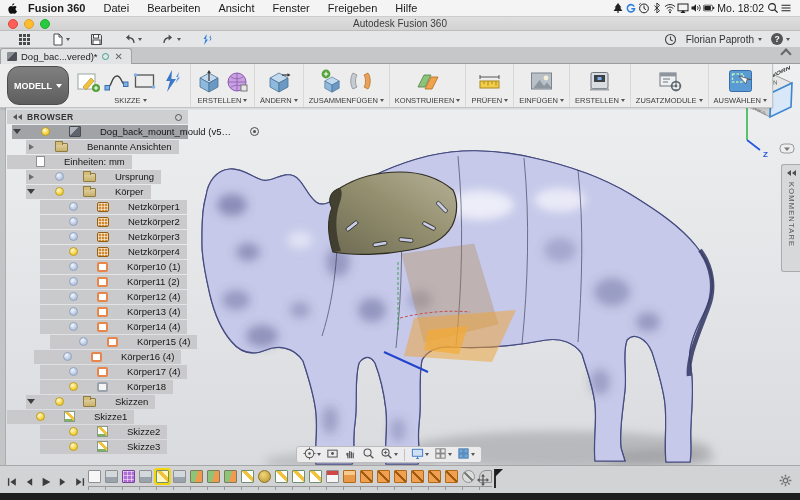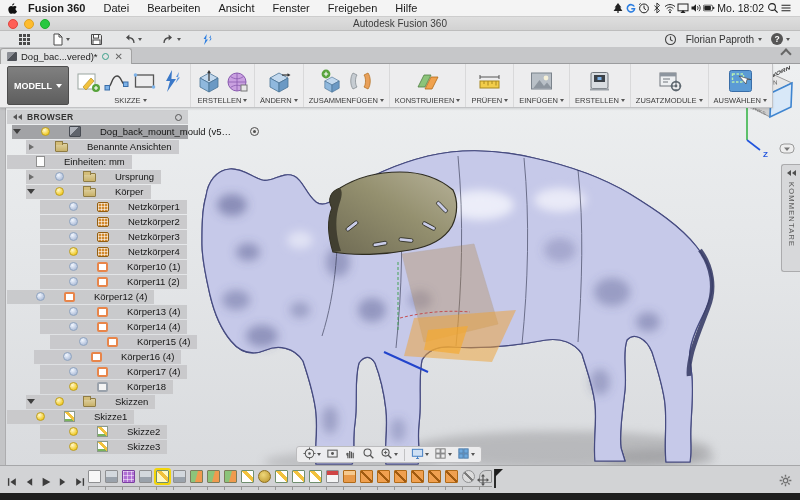"MODELL" .modellbtn { border-radius: 2px -> 12px }
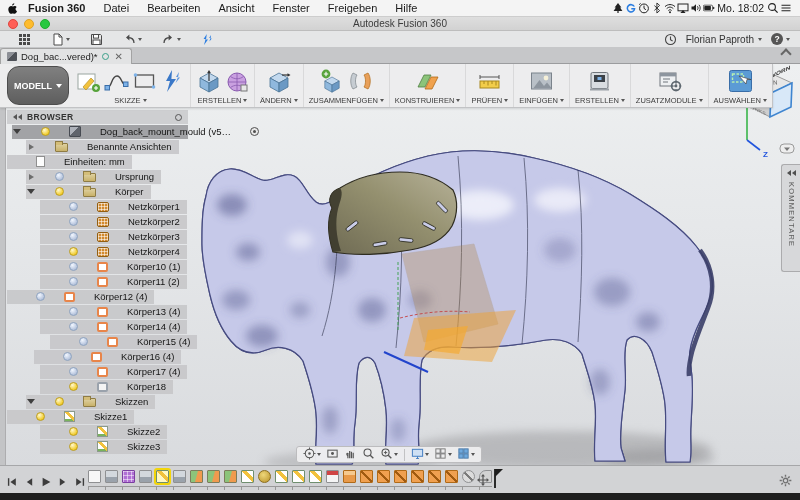"Körper12 (4)" div.brow { padding-left: none -> 33px }
